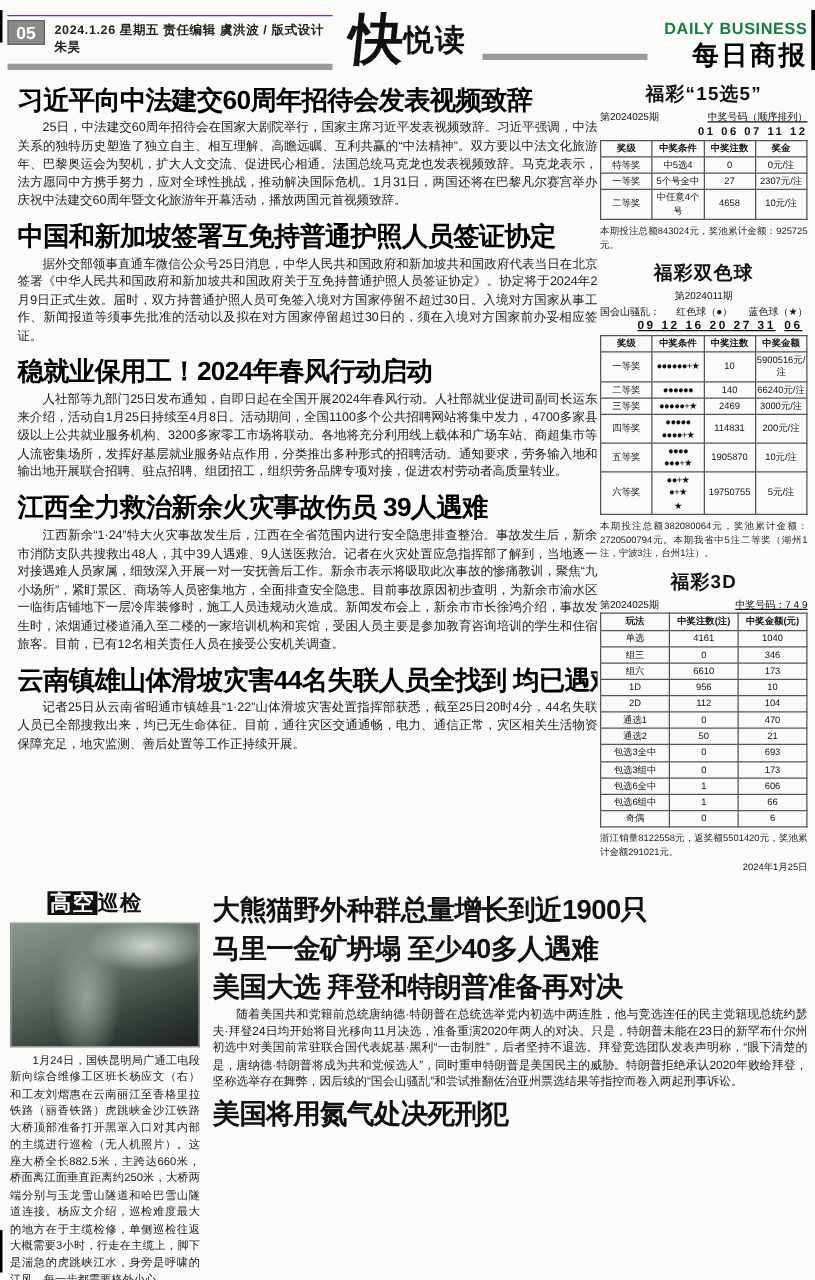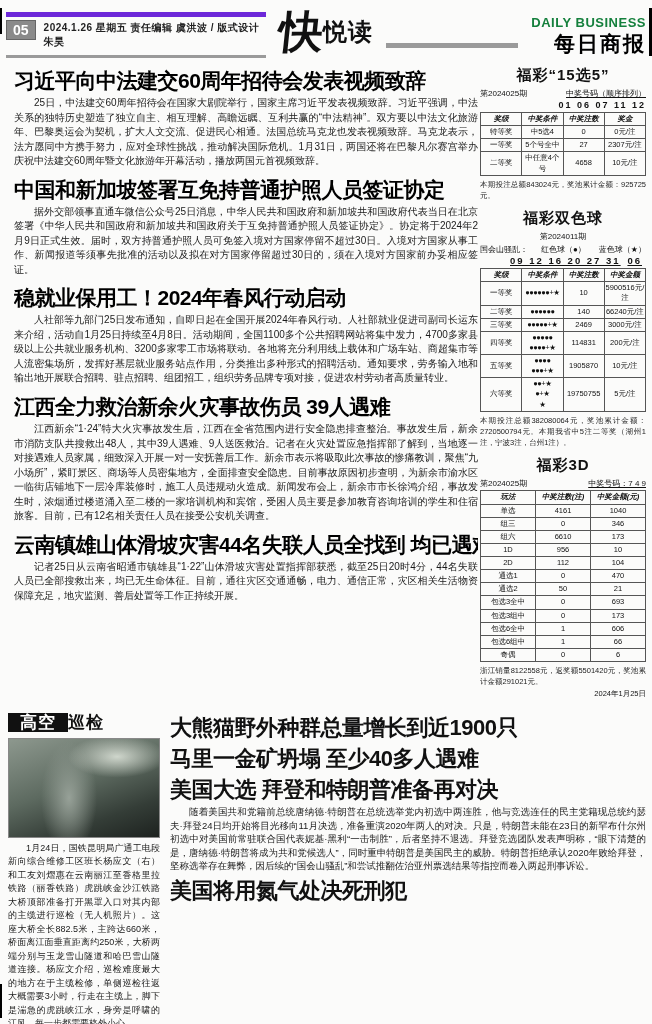"05" .h-left-top { border-top: 5px solid #6d28d9 -> 1px solid #6d28d9 }
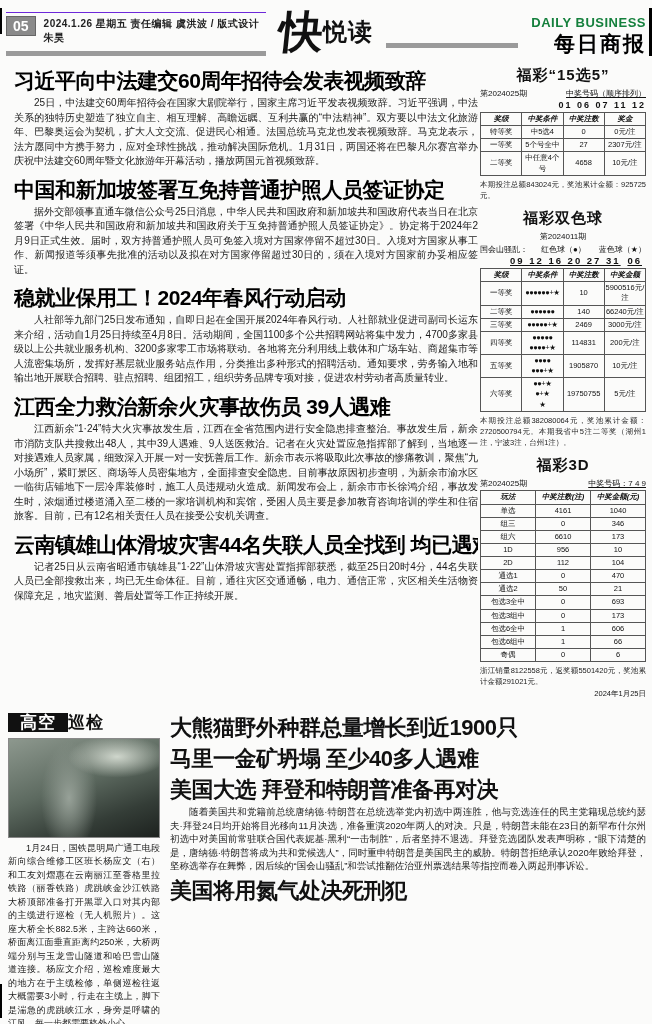"奖级" .lot th { font-style: italic -> none }
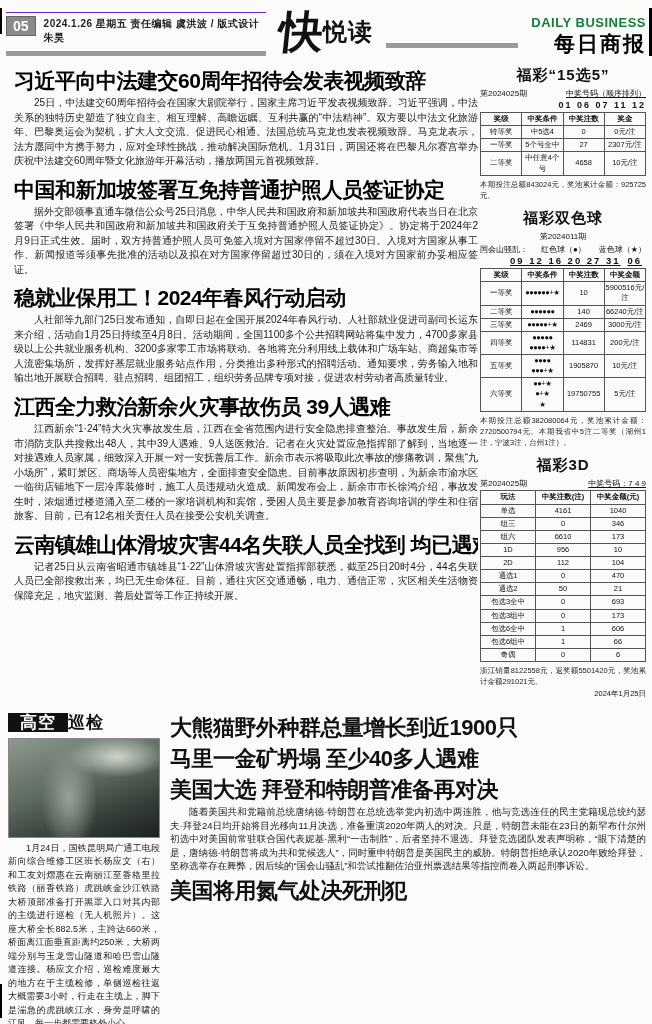"高空" .sec-title .hi { margin-left: none -> 30px; padding: 0 12px -> 0 2px }
